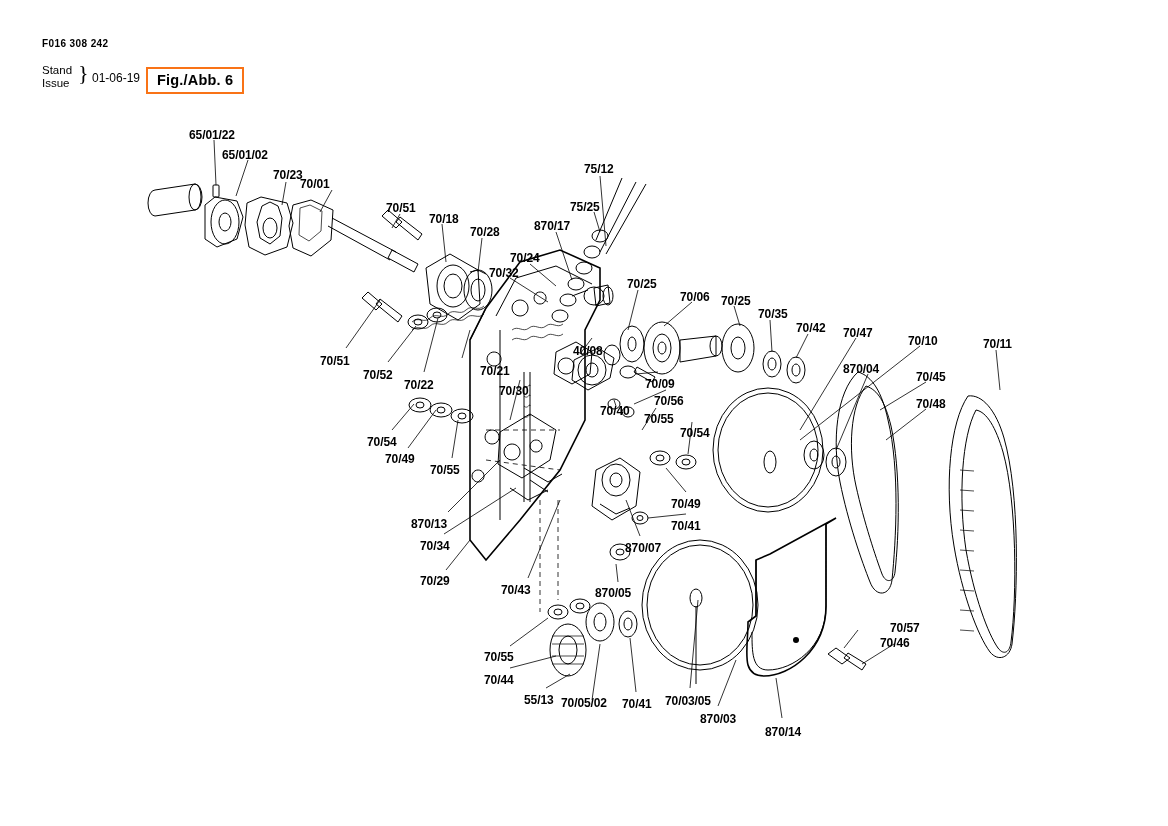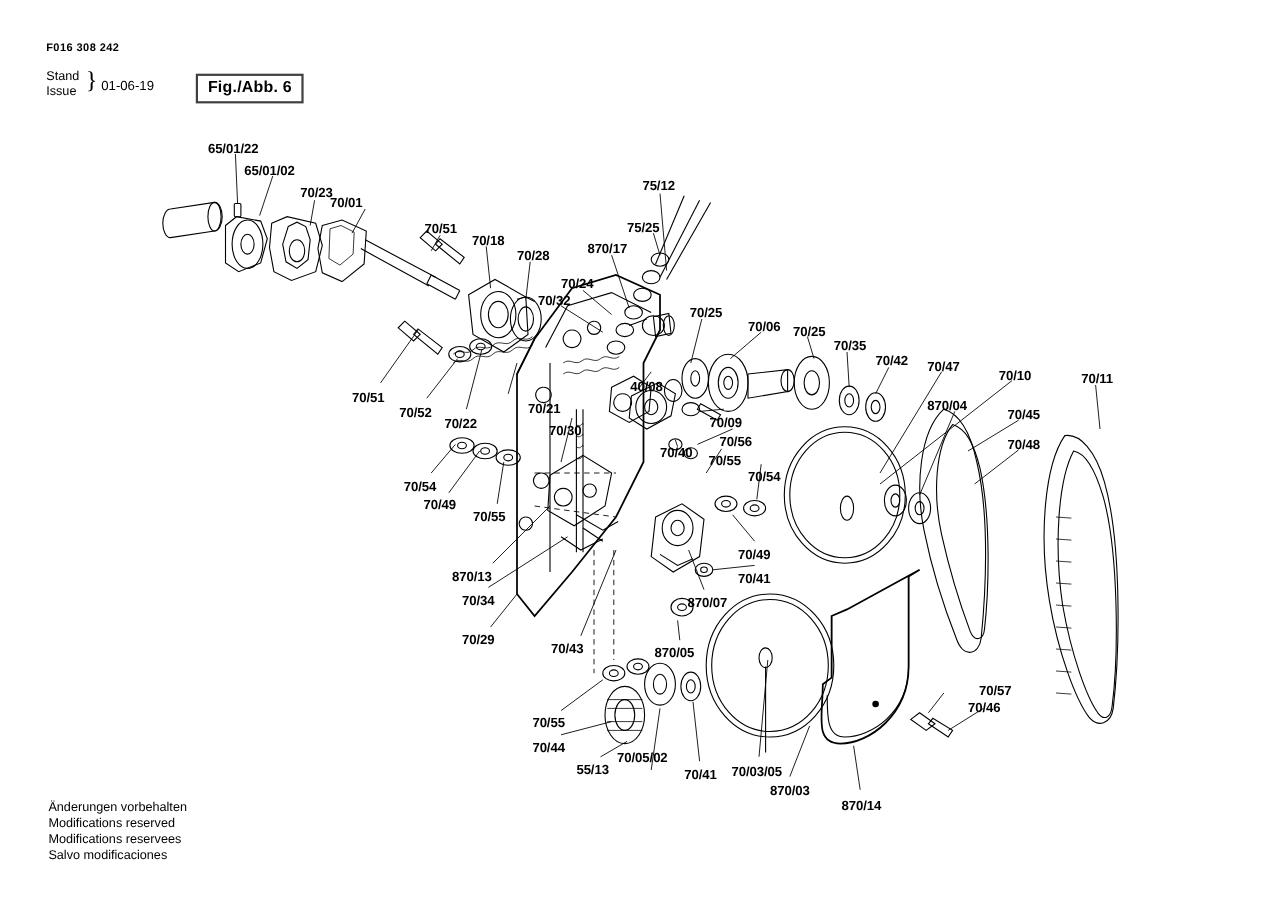"Fig./Abb. 6" .fig-box { border: 2px solid #404040 -> 2px solid #f97316; margin-left: 32px -> none }
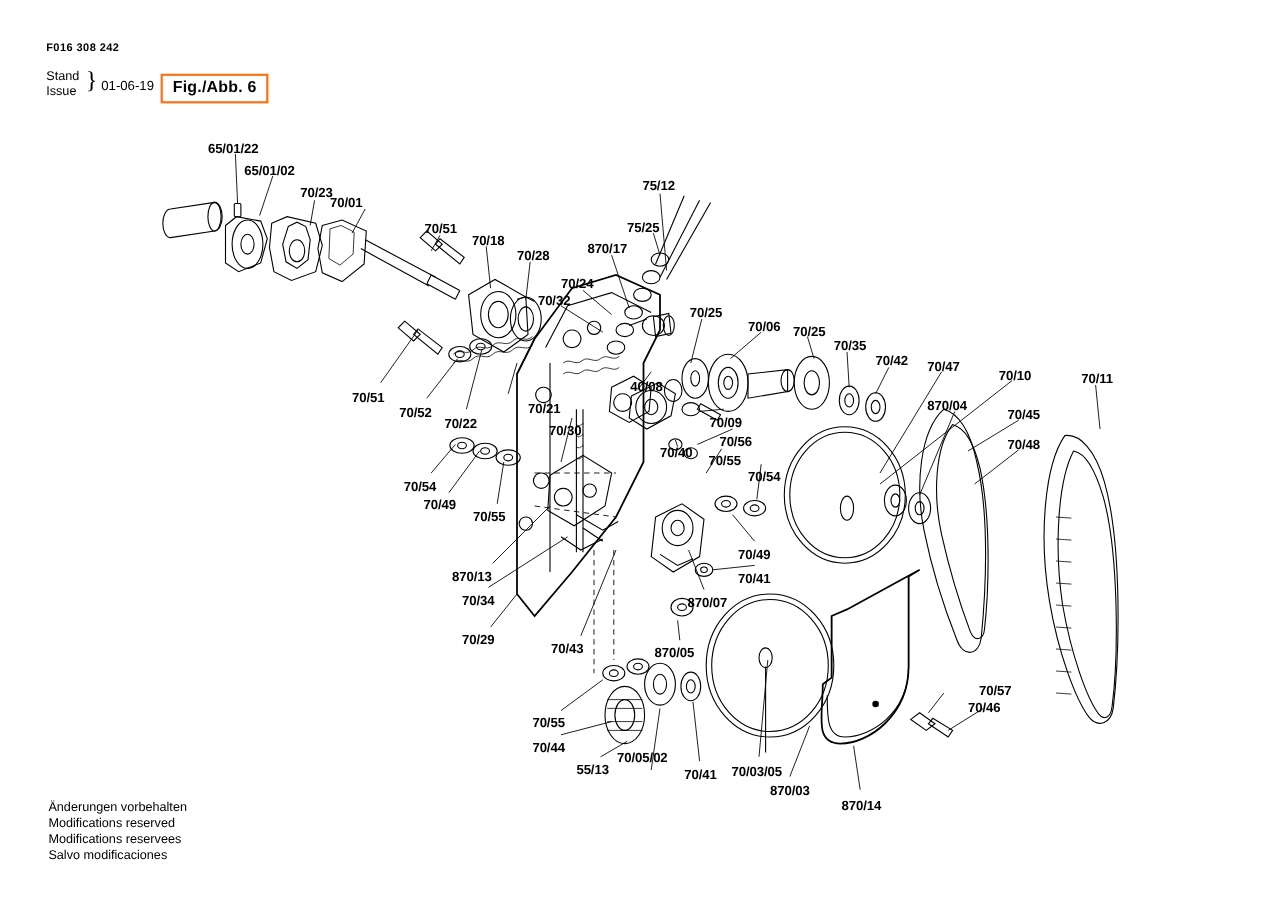"70/05/02" div.lbl { top: 682px -> 696px }
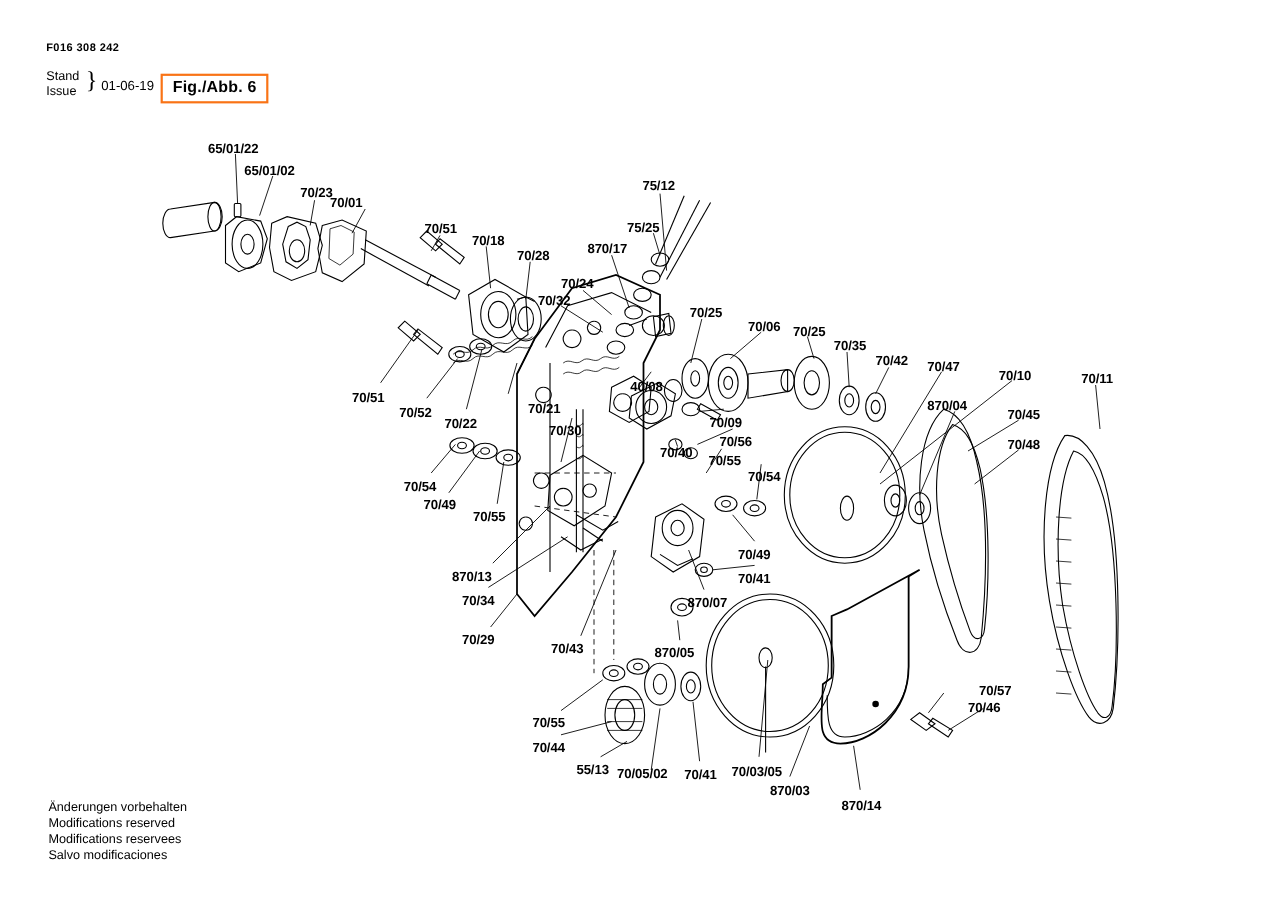"Änderungen vorbehalten" div.footer { html: <div> <div>Änderungen vorbehalten</div> <div>Modifications reserved</div> <div>Modifications reservees</div> <div>Salvo modificaciones</div> </div> -> none }
